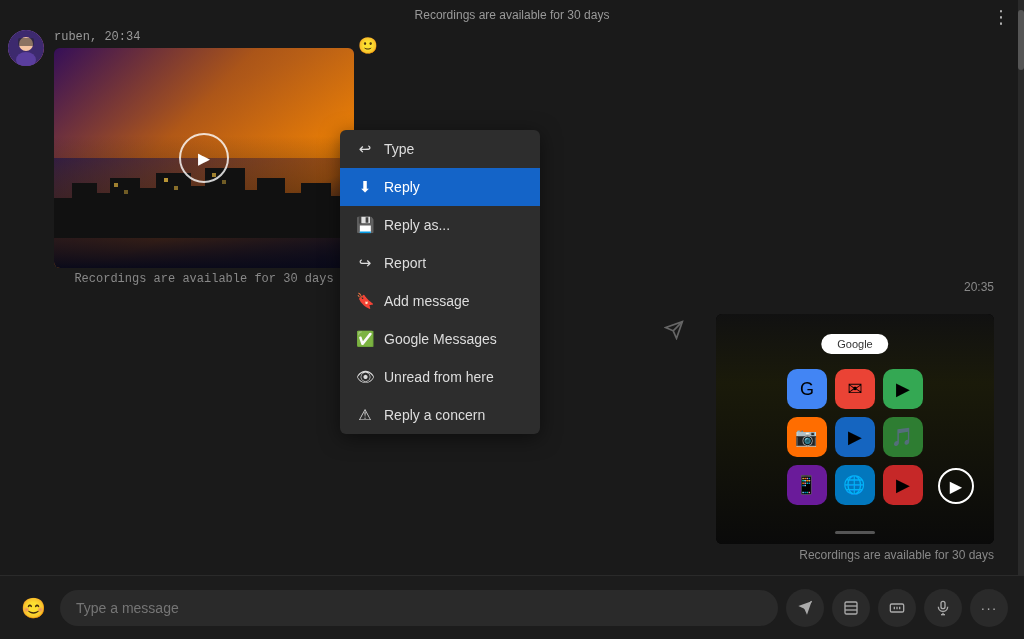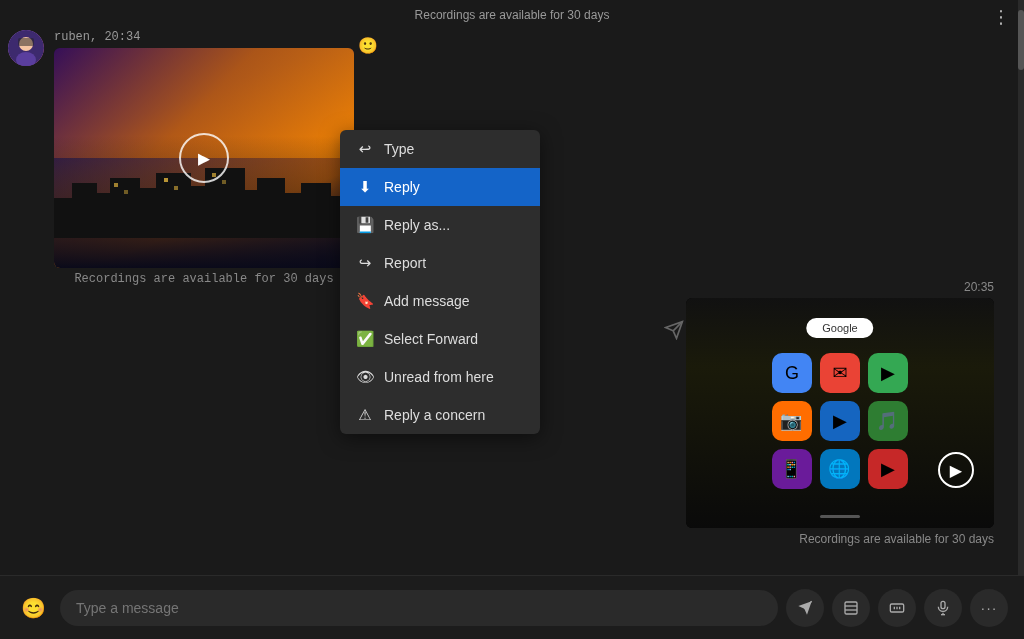"20:35" .msg-time-right { margin-bottom: 4px -> 20px }
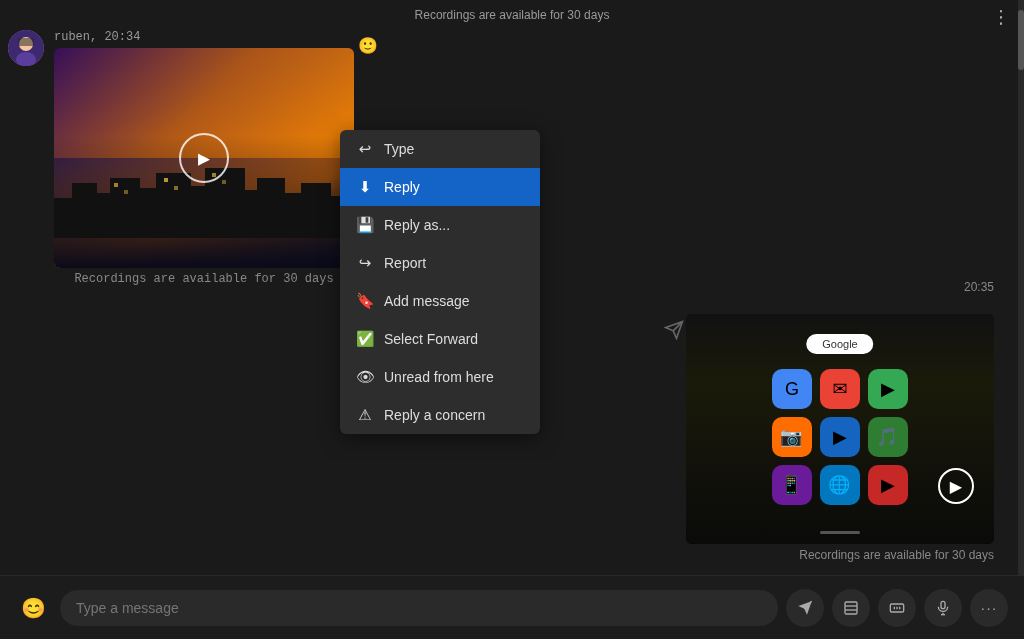"Select Forward" span { text: Select Forward -> Google Messages }
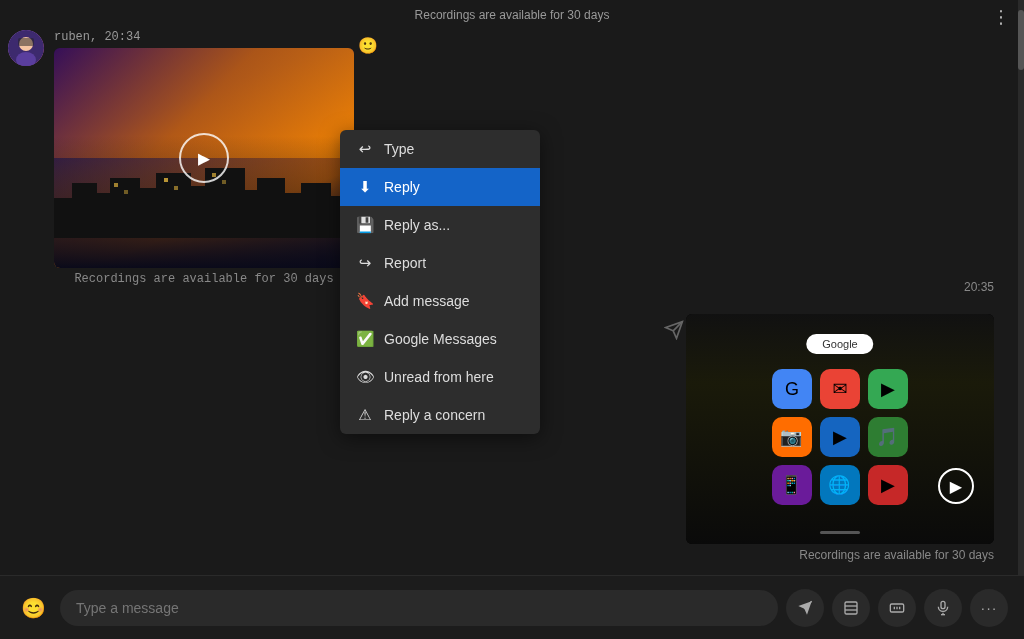"Google" .video-thumb-right { width: 308px -> 278px }
